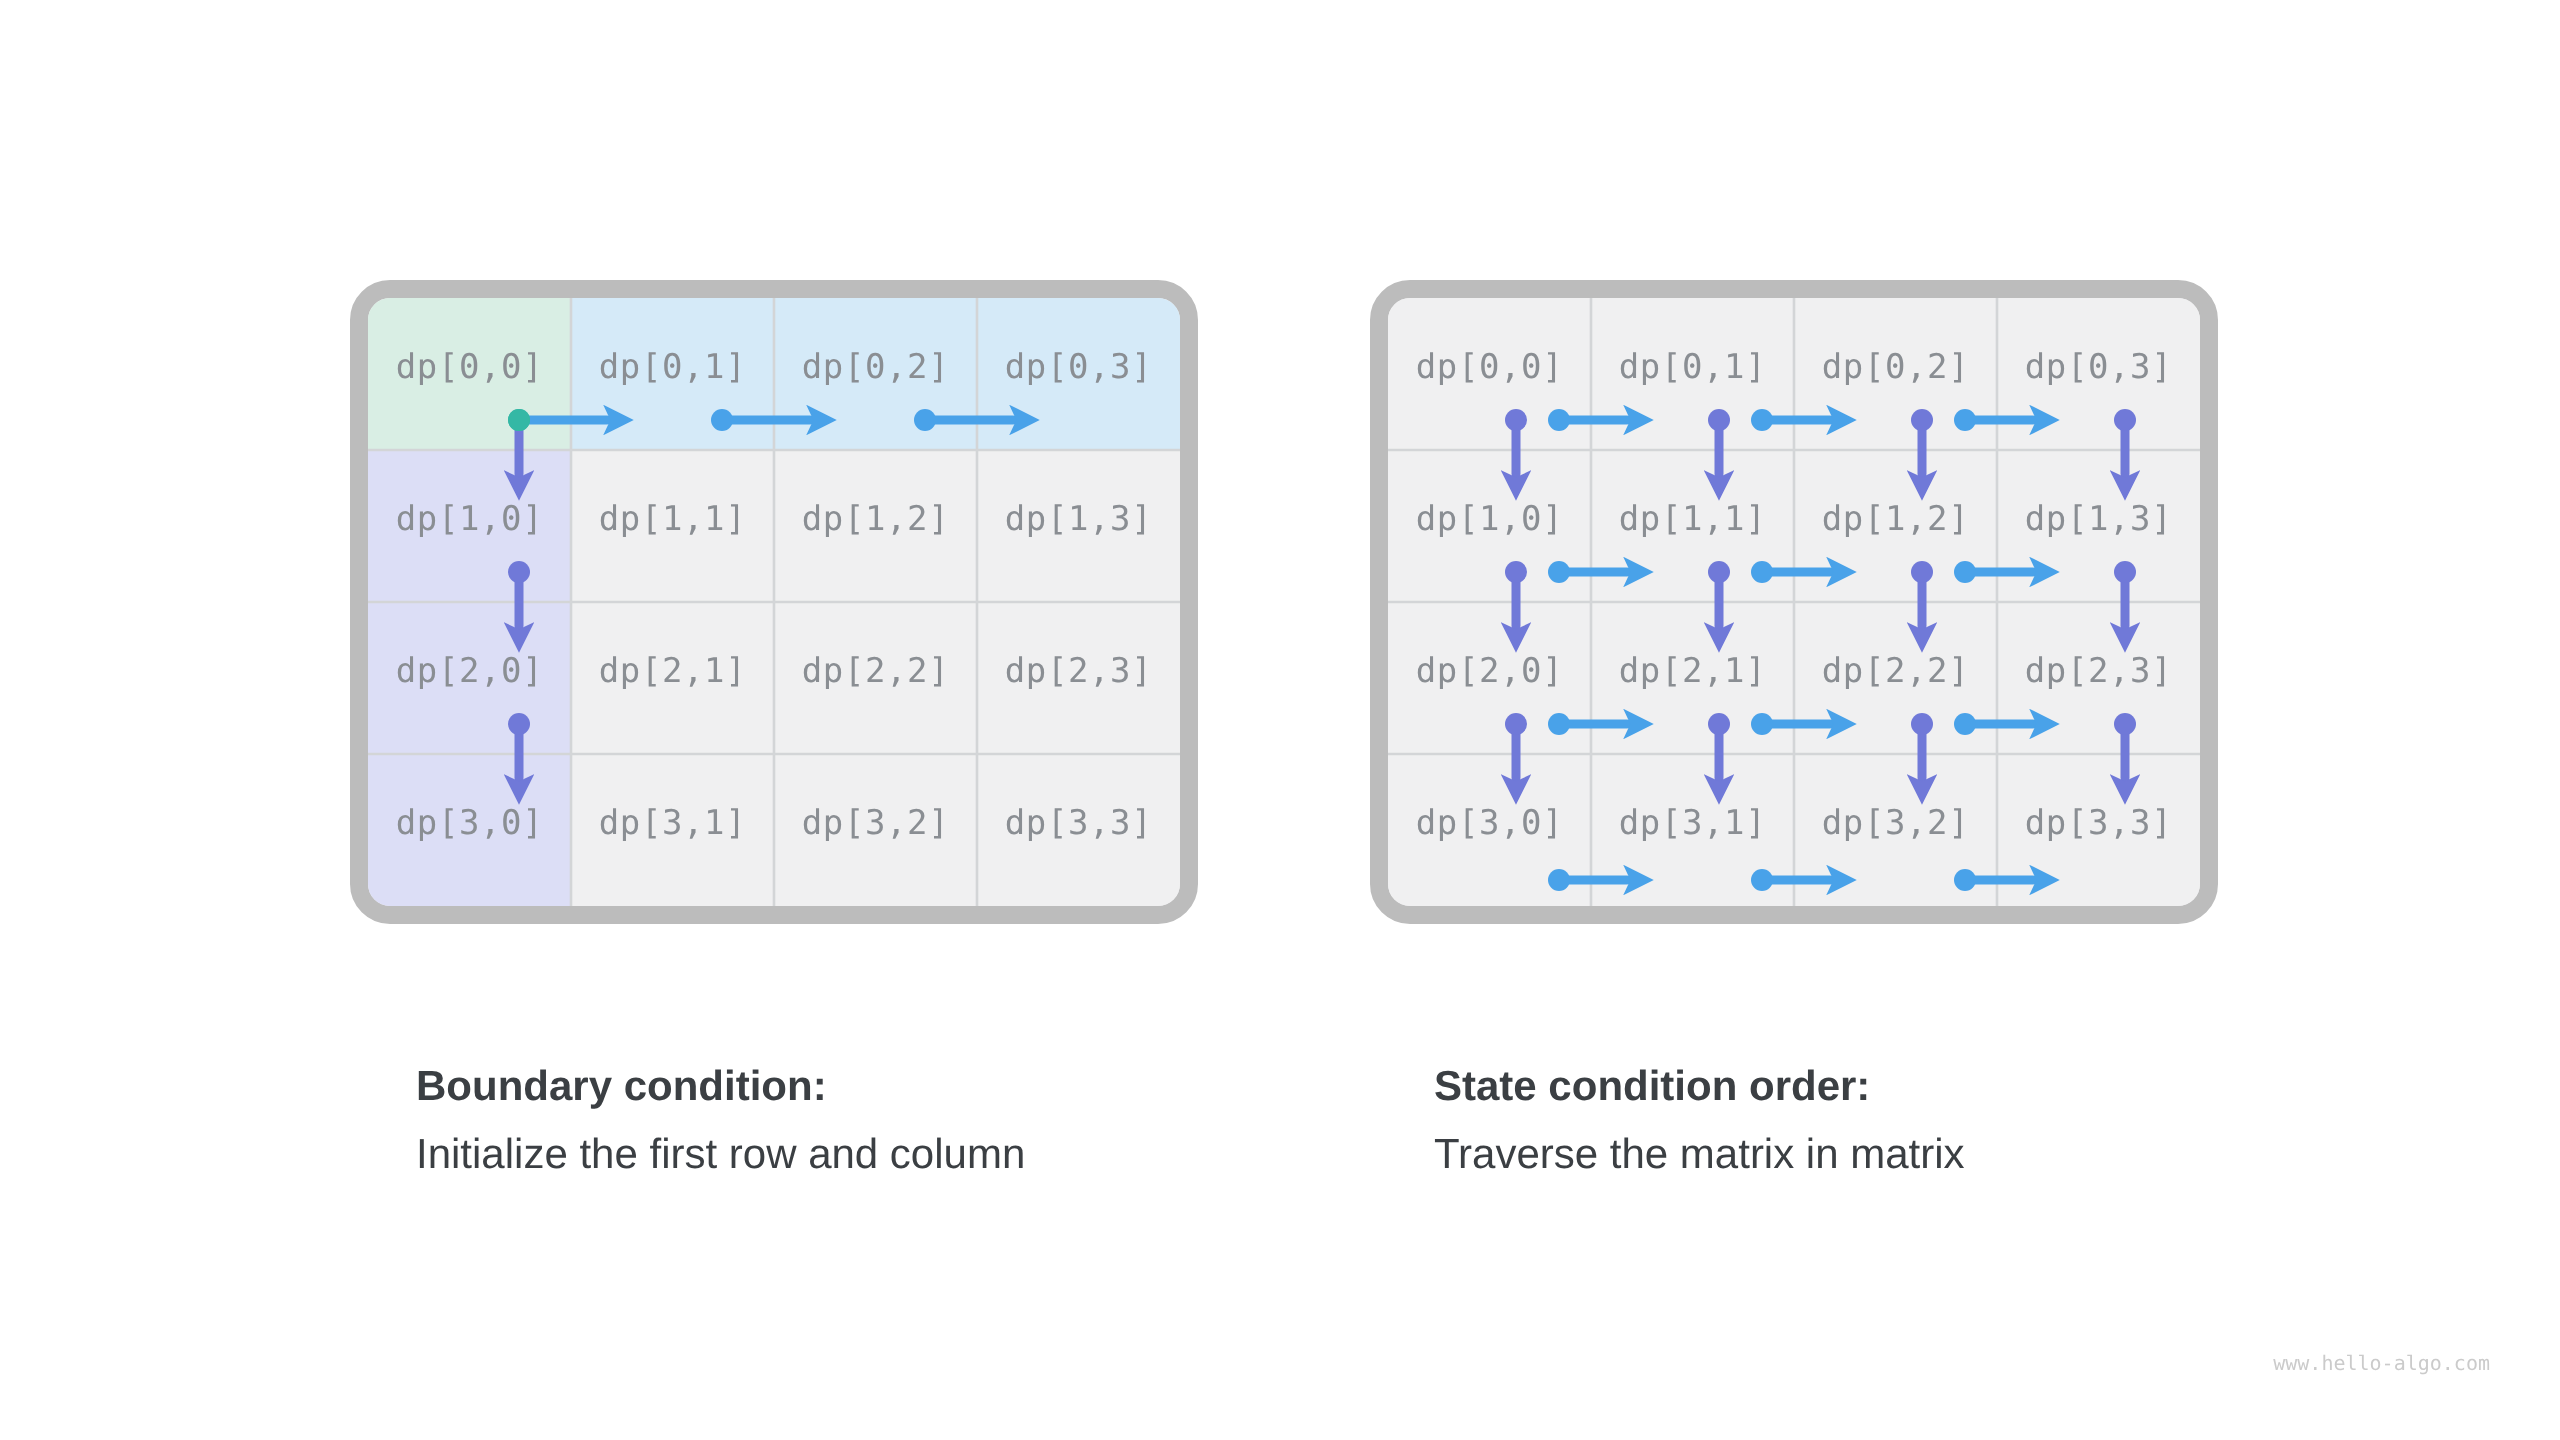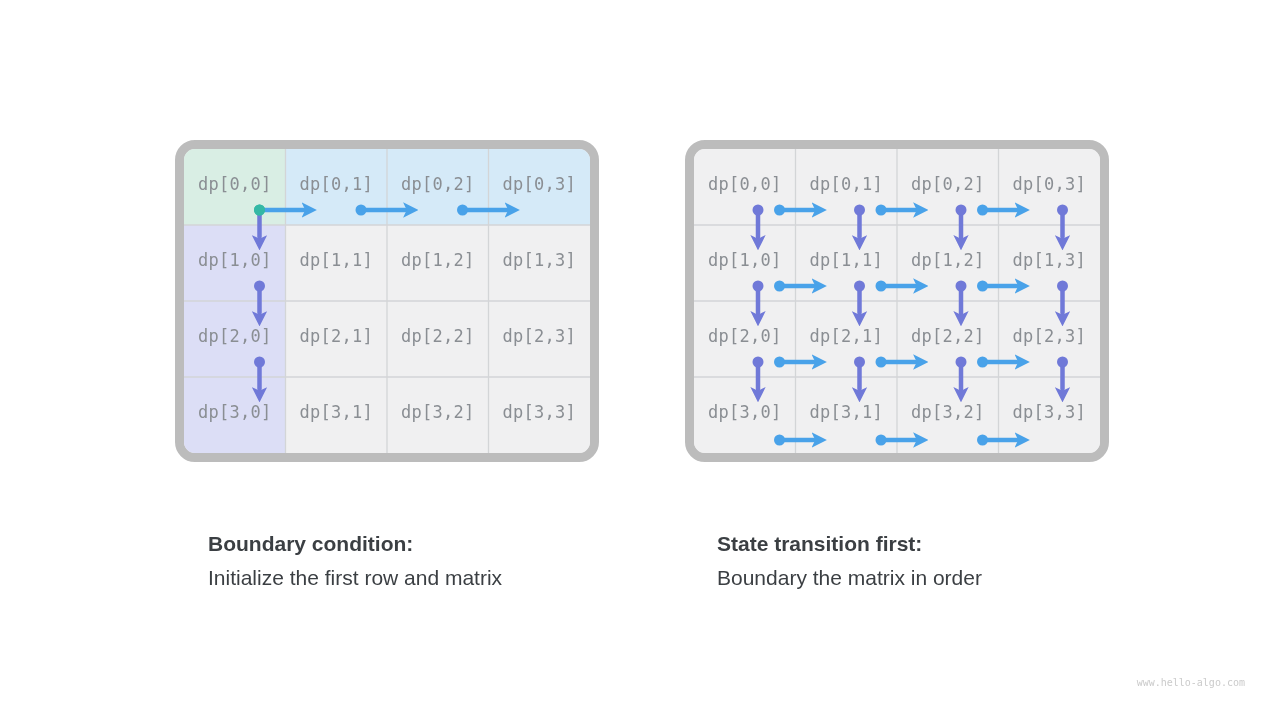"State transition first:" div.caption-title { text: transition first -> condition order }
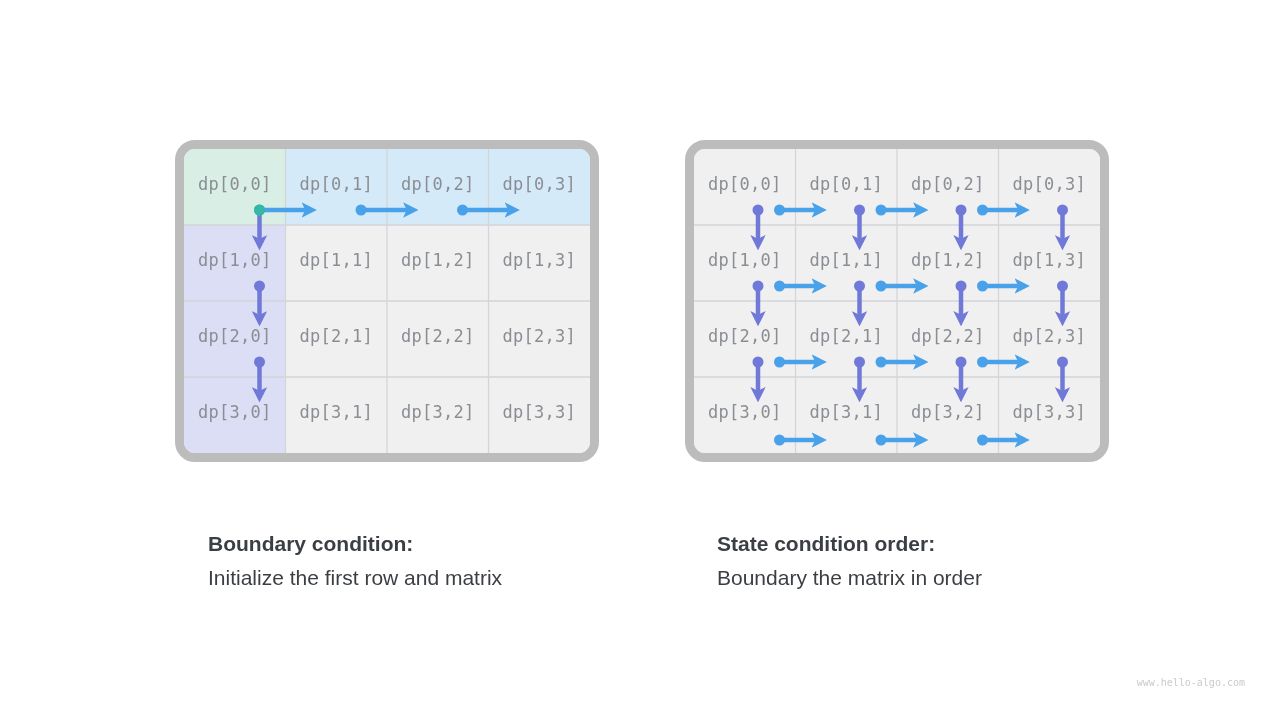"Initialize the first row and" div.caption-body { text: matrix -> column }
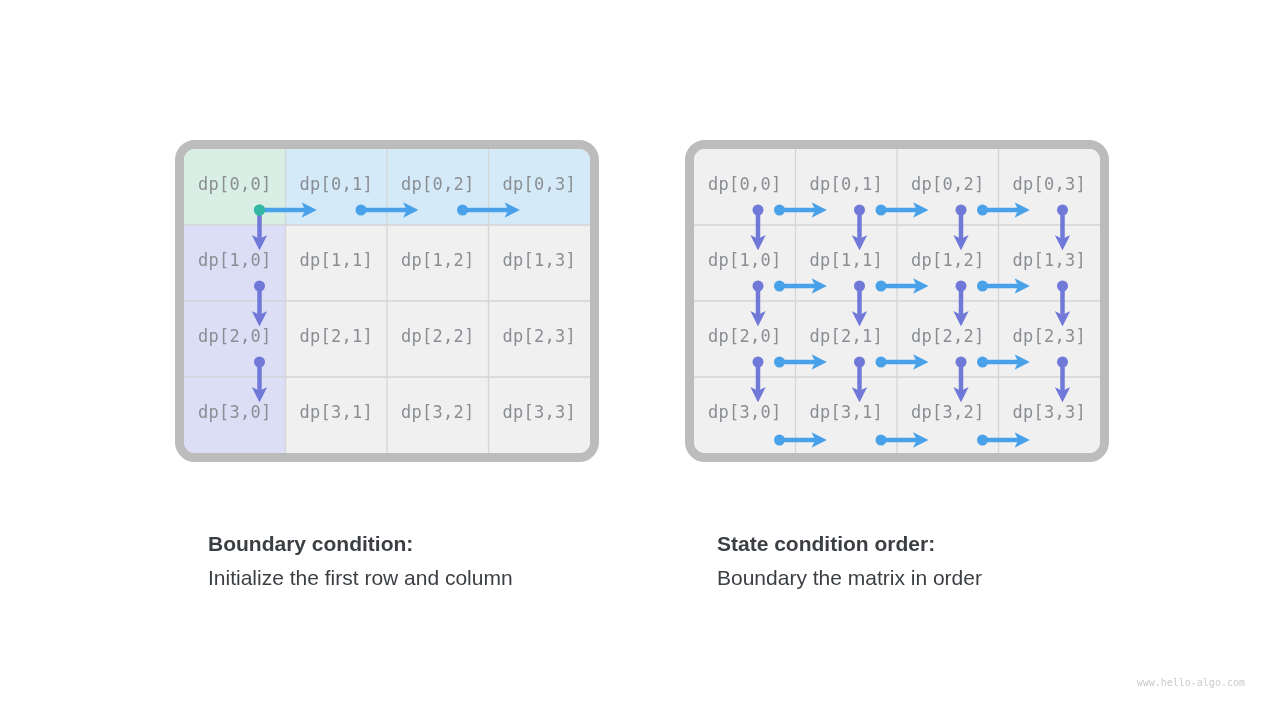"Boundary the matrix in order" div.caption-body { text: Boundary the matrix in order -> Traverse the matrix in matrix }
